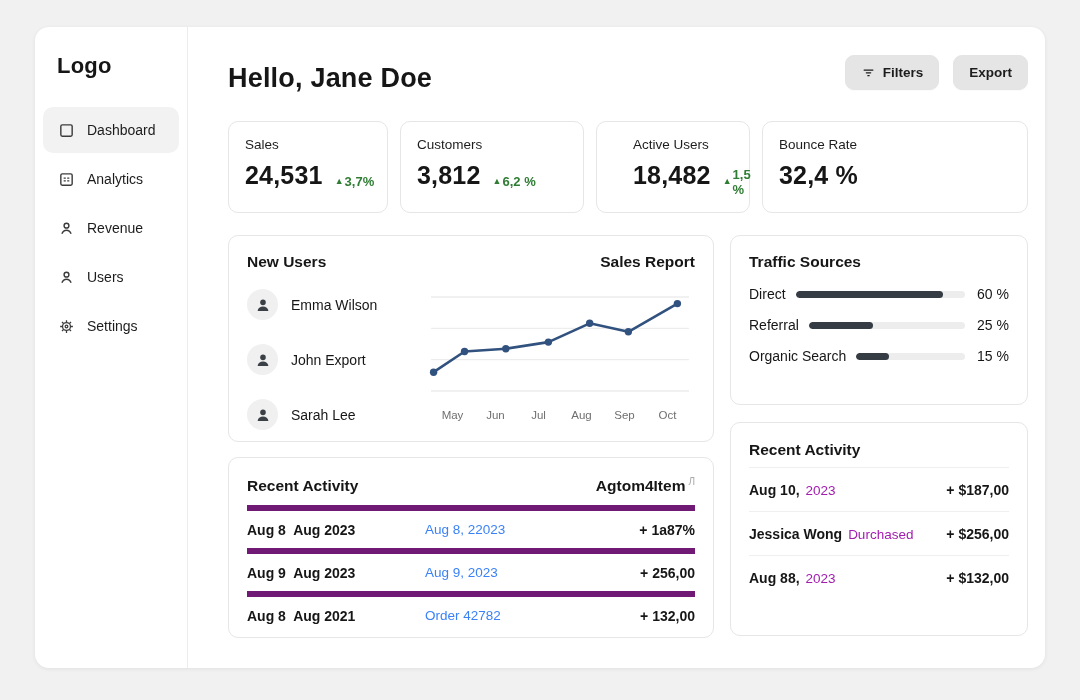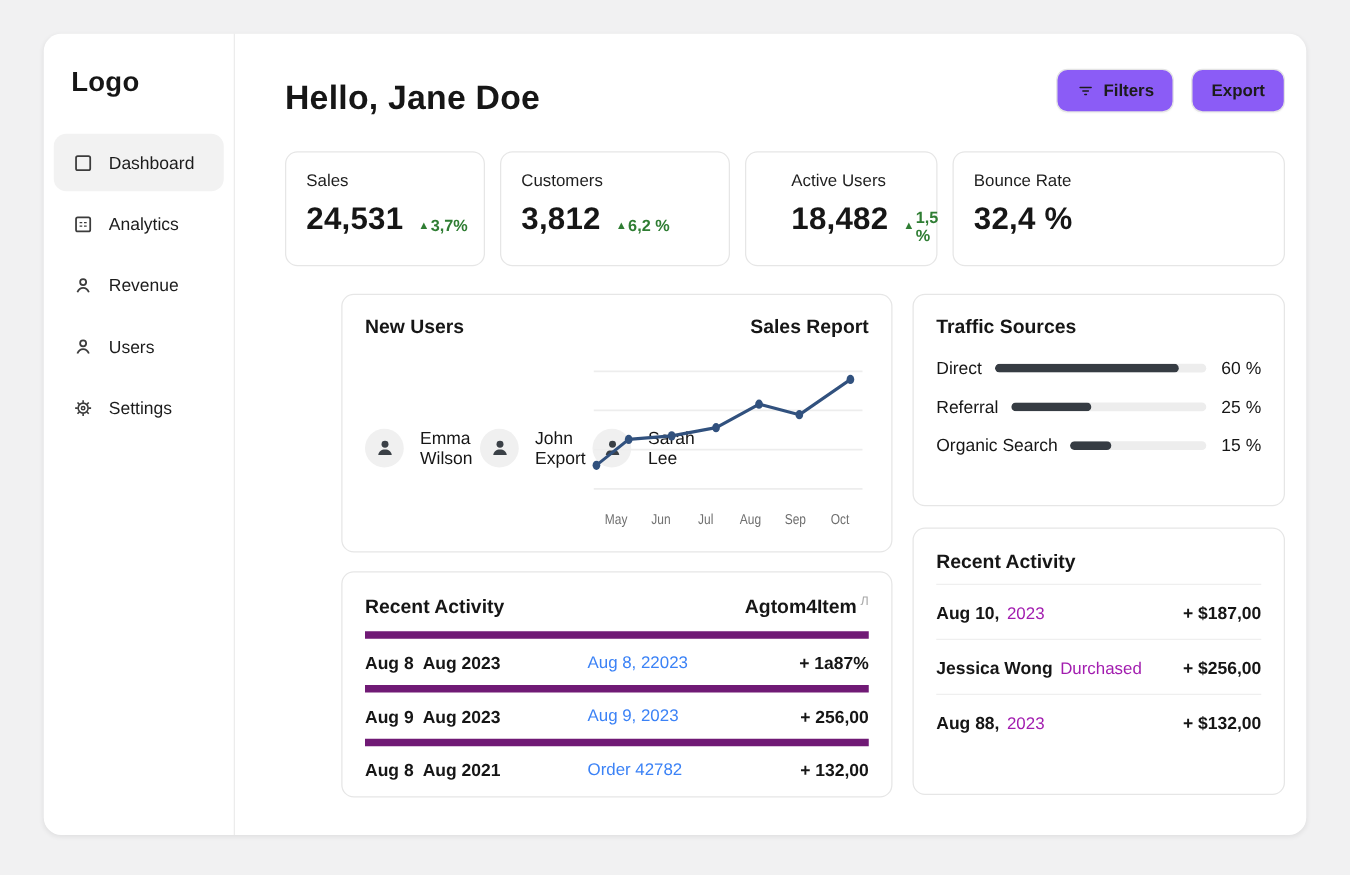"Filters" .btn { background: #8b5cf6 -> #e5e5e5 }
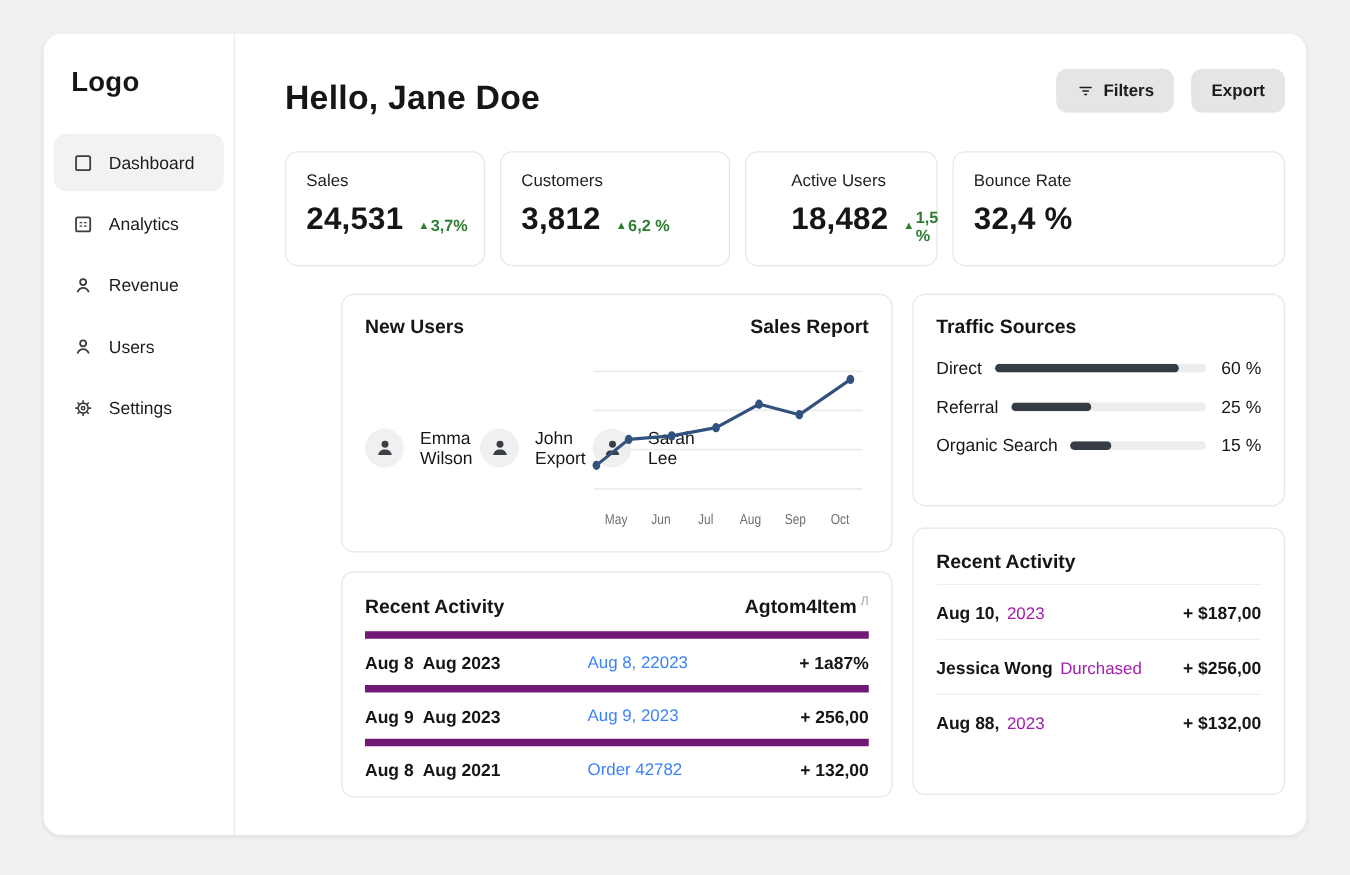"New Users" .content-row { margin-left: 45px -> none }
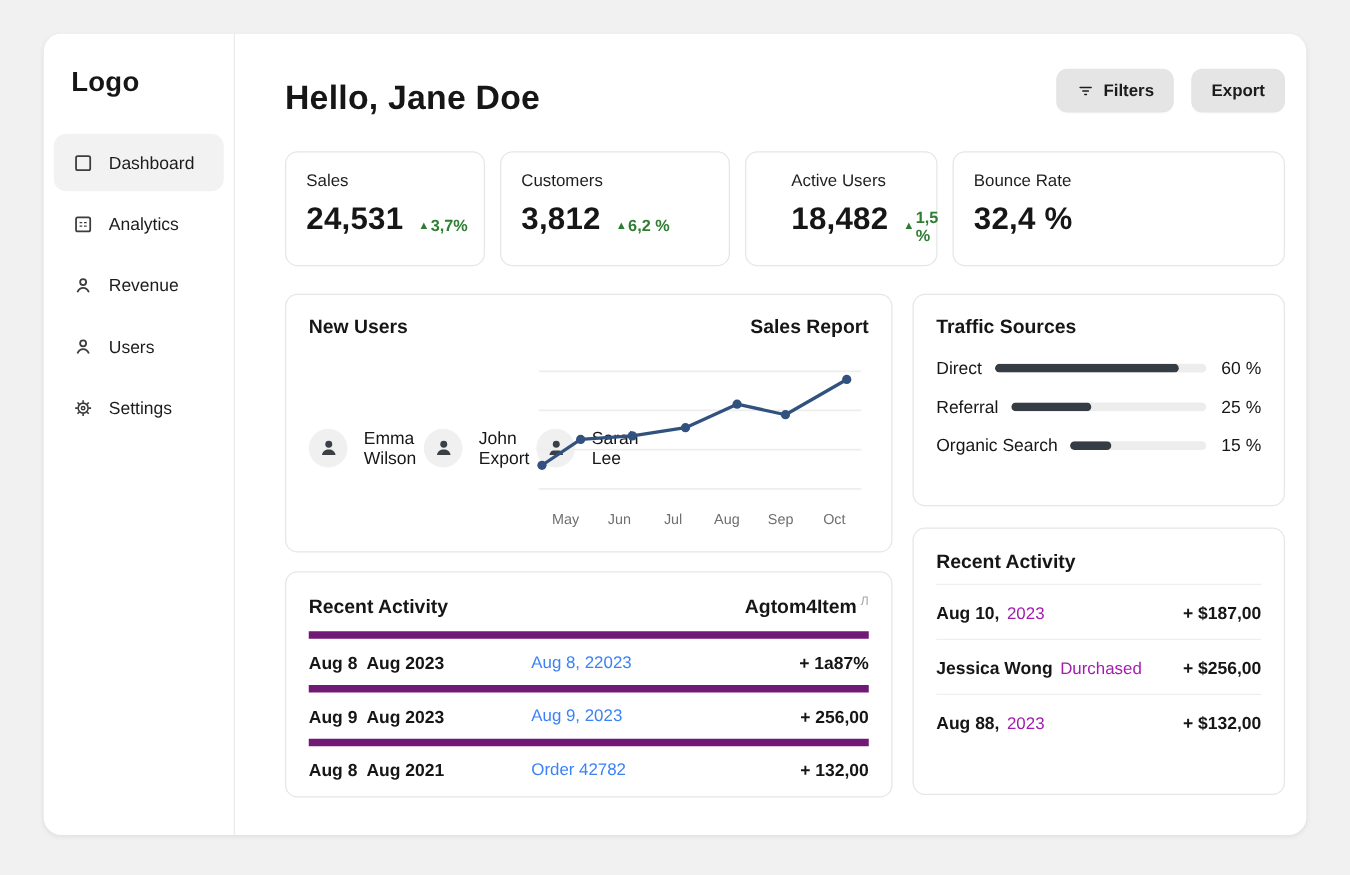"Emma Wilson" .user-list { flex-direction: row -> column; gap: 6px -> 24px }
